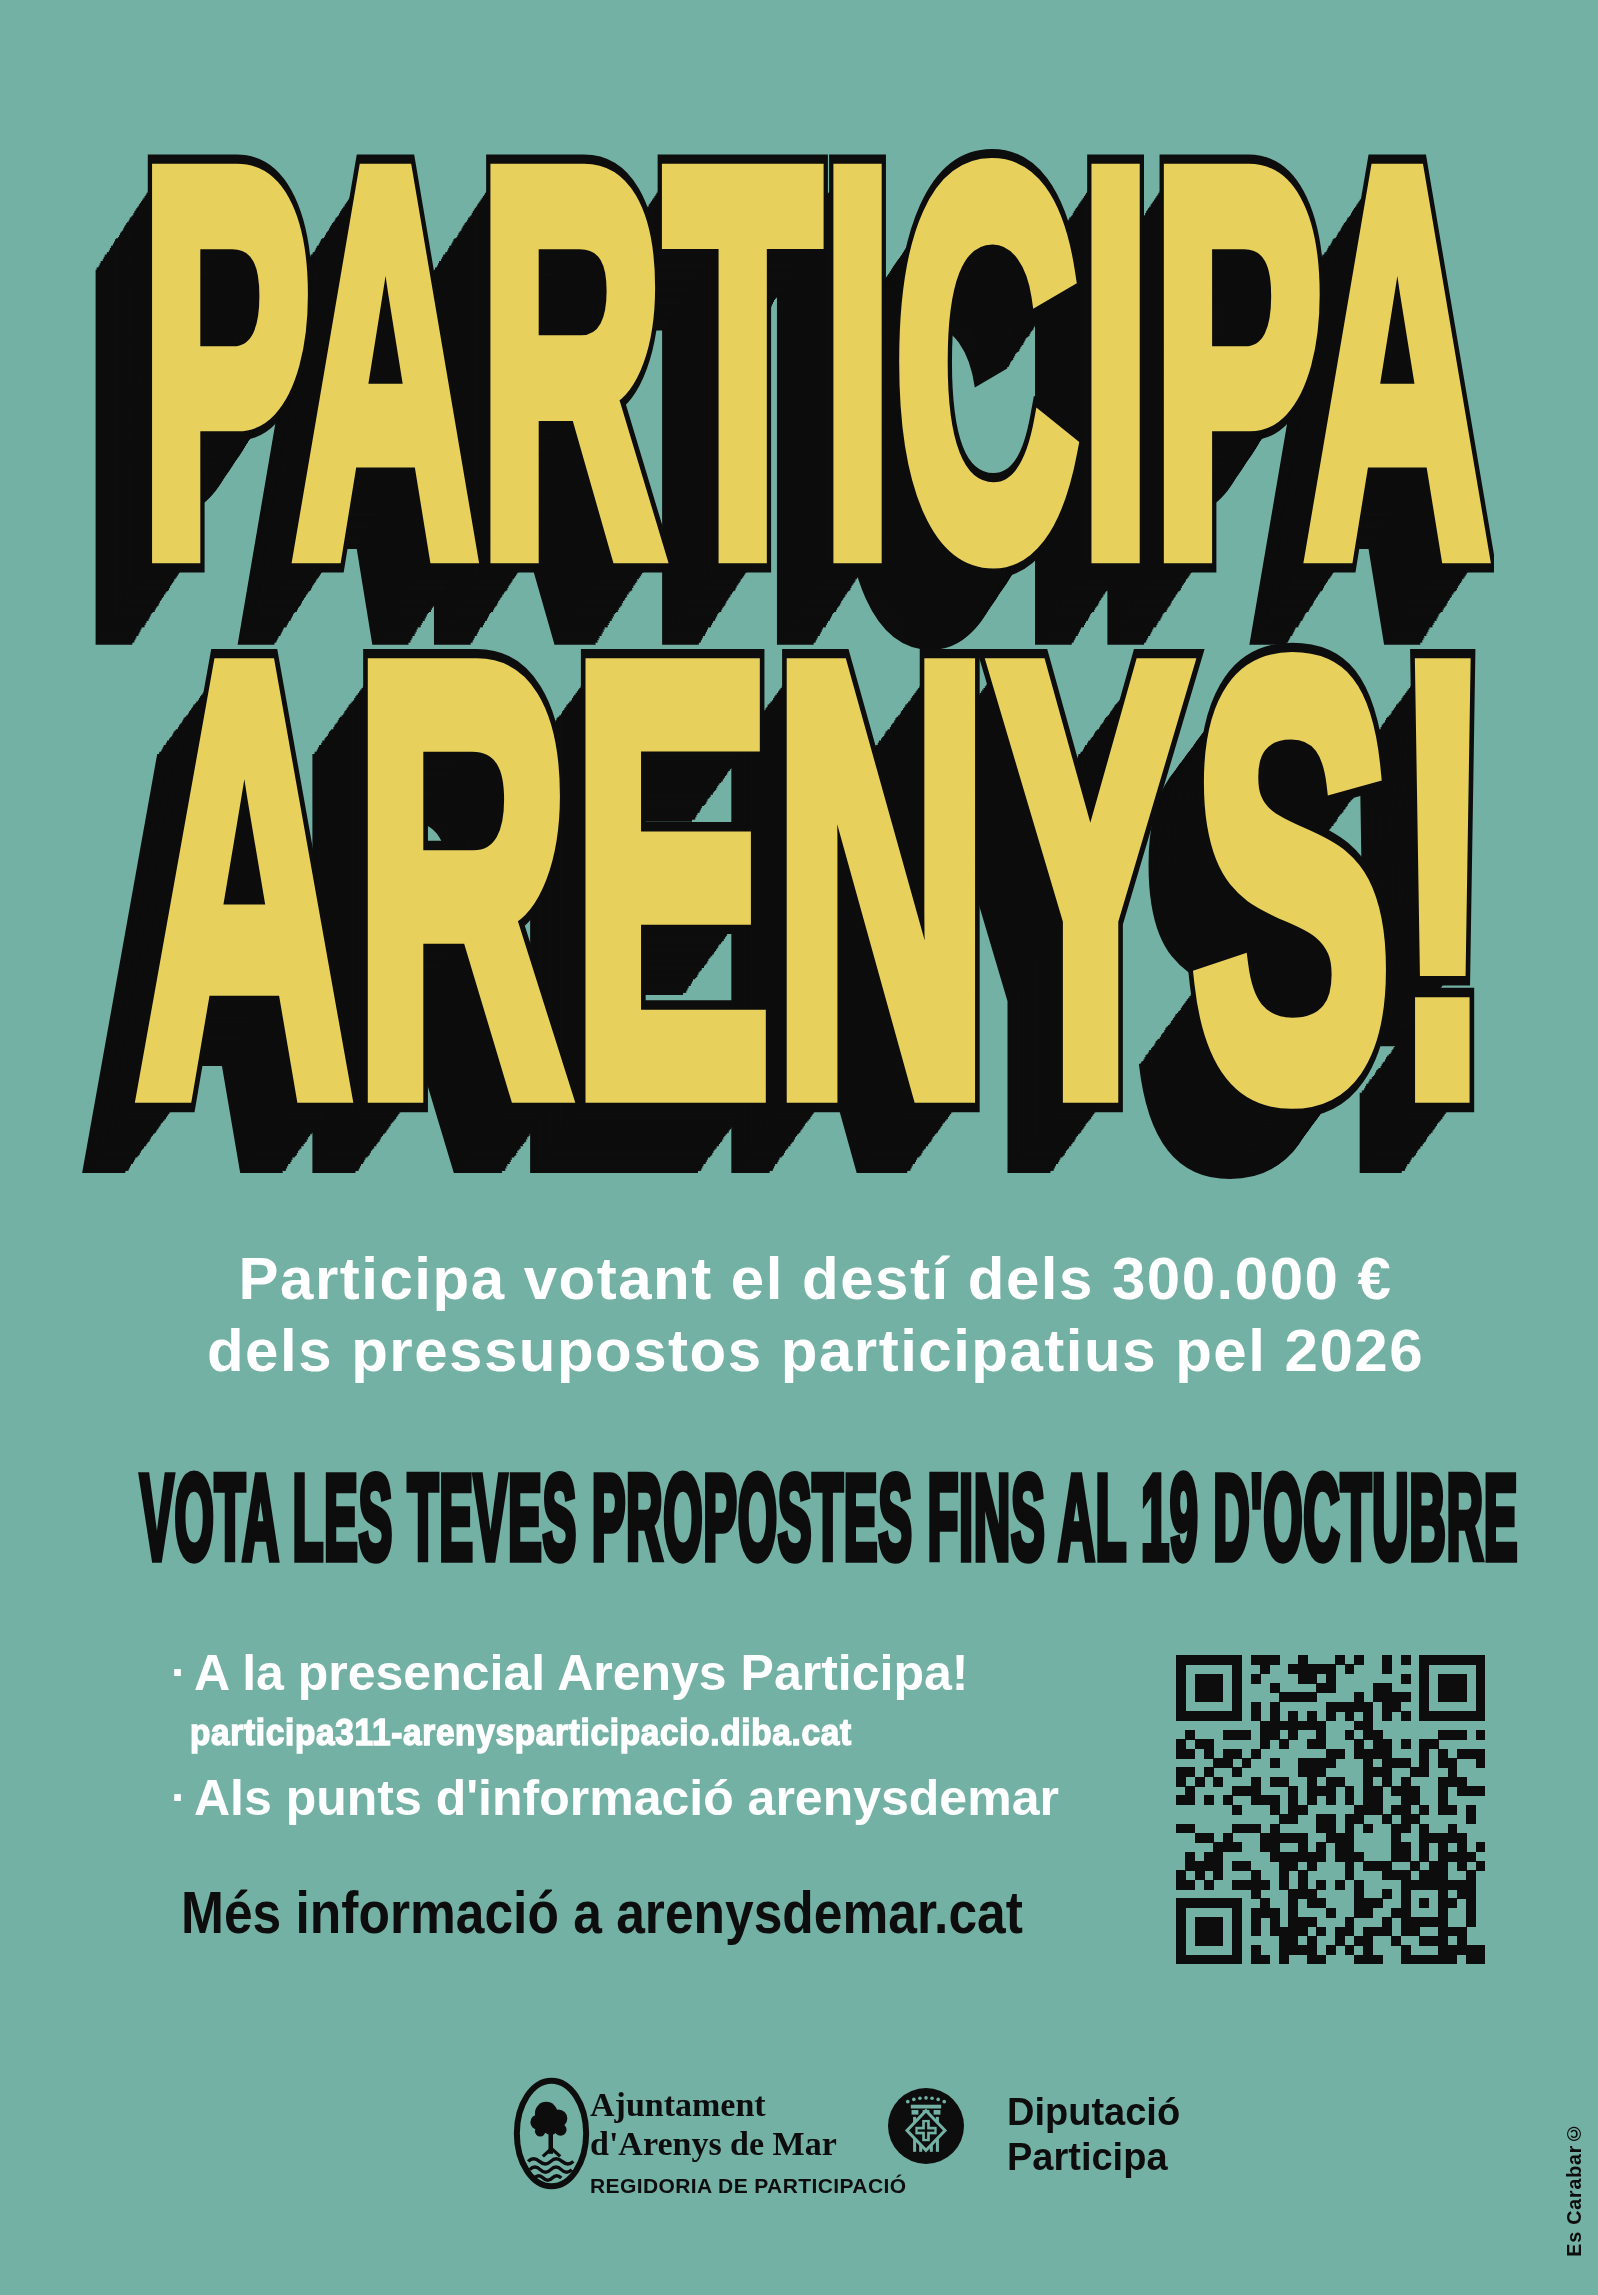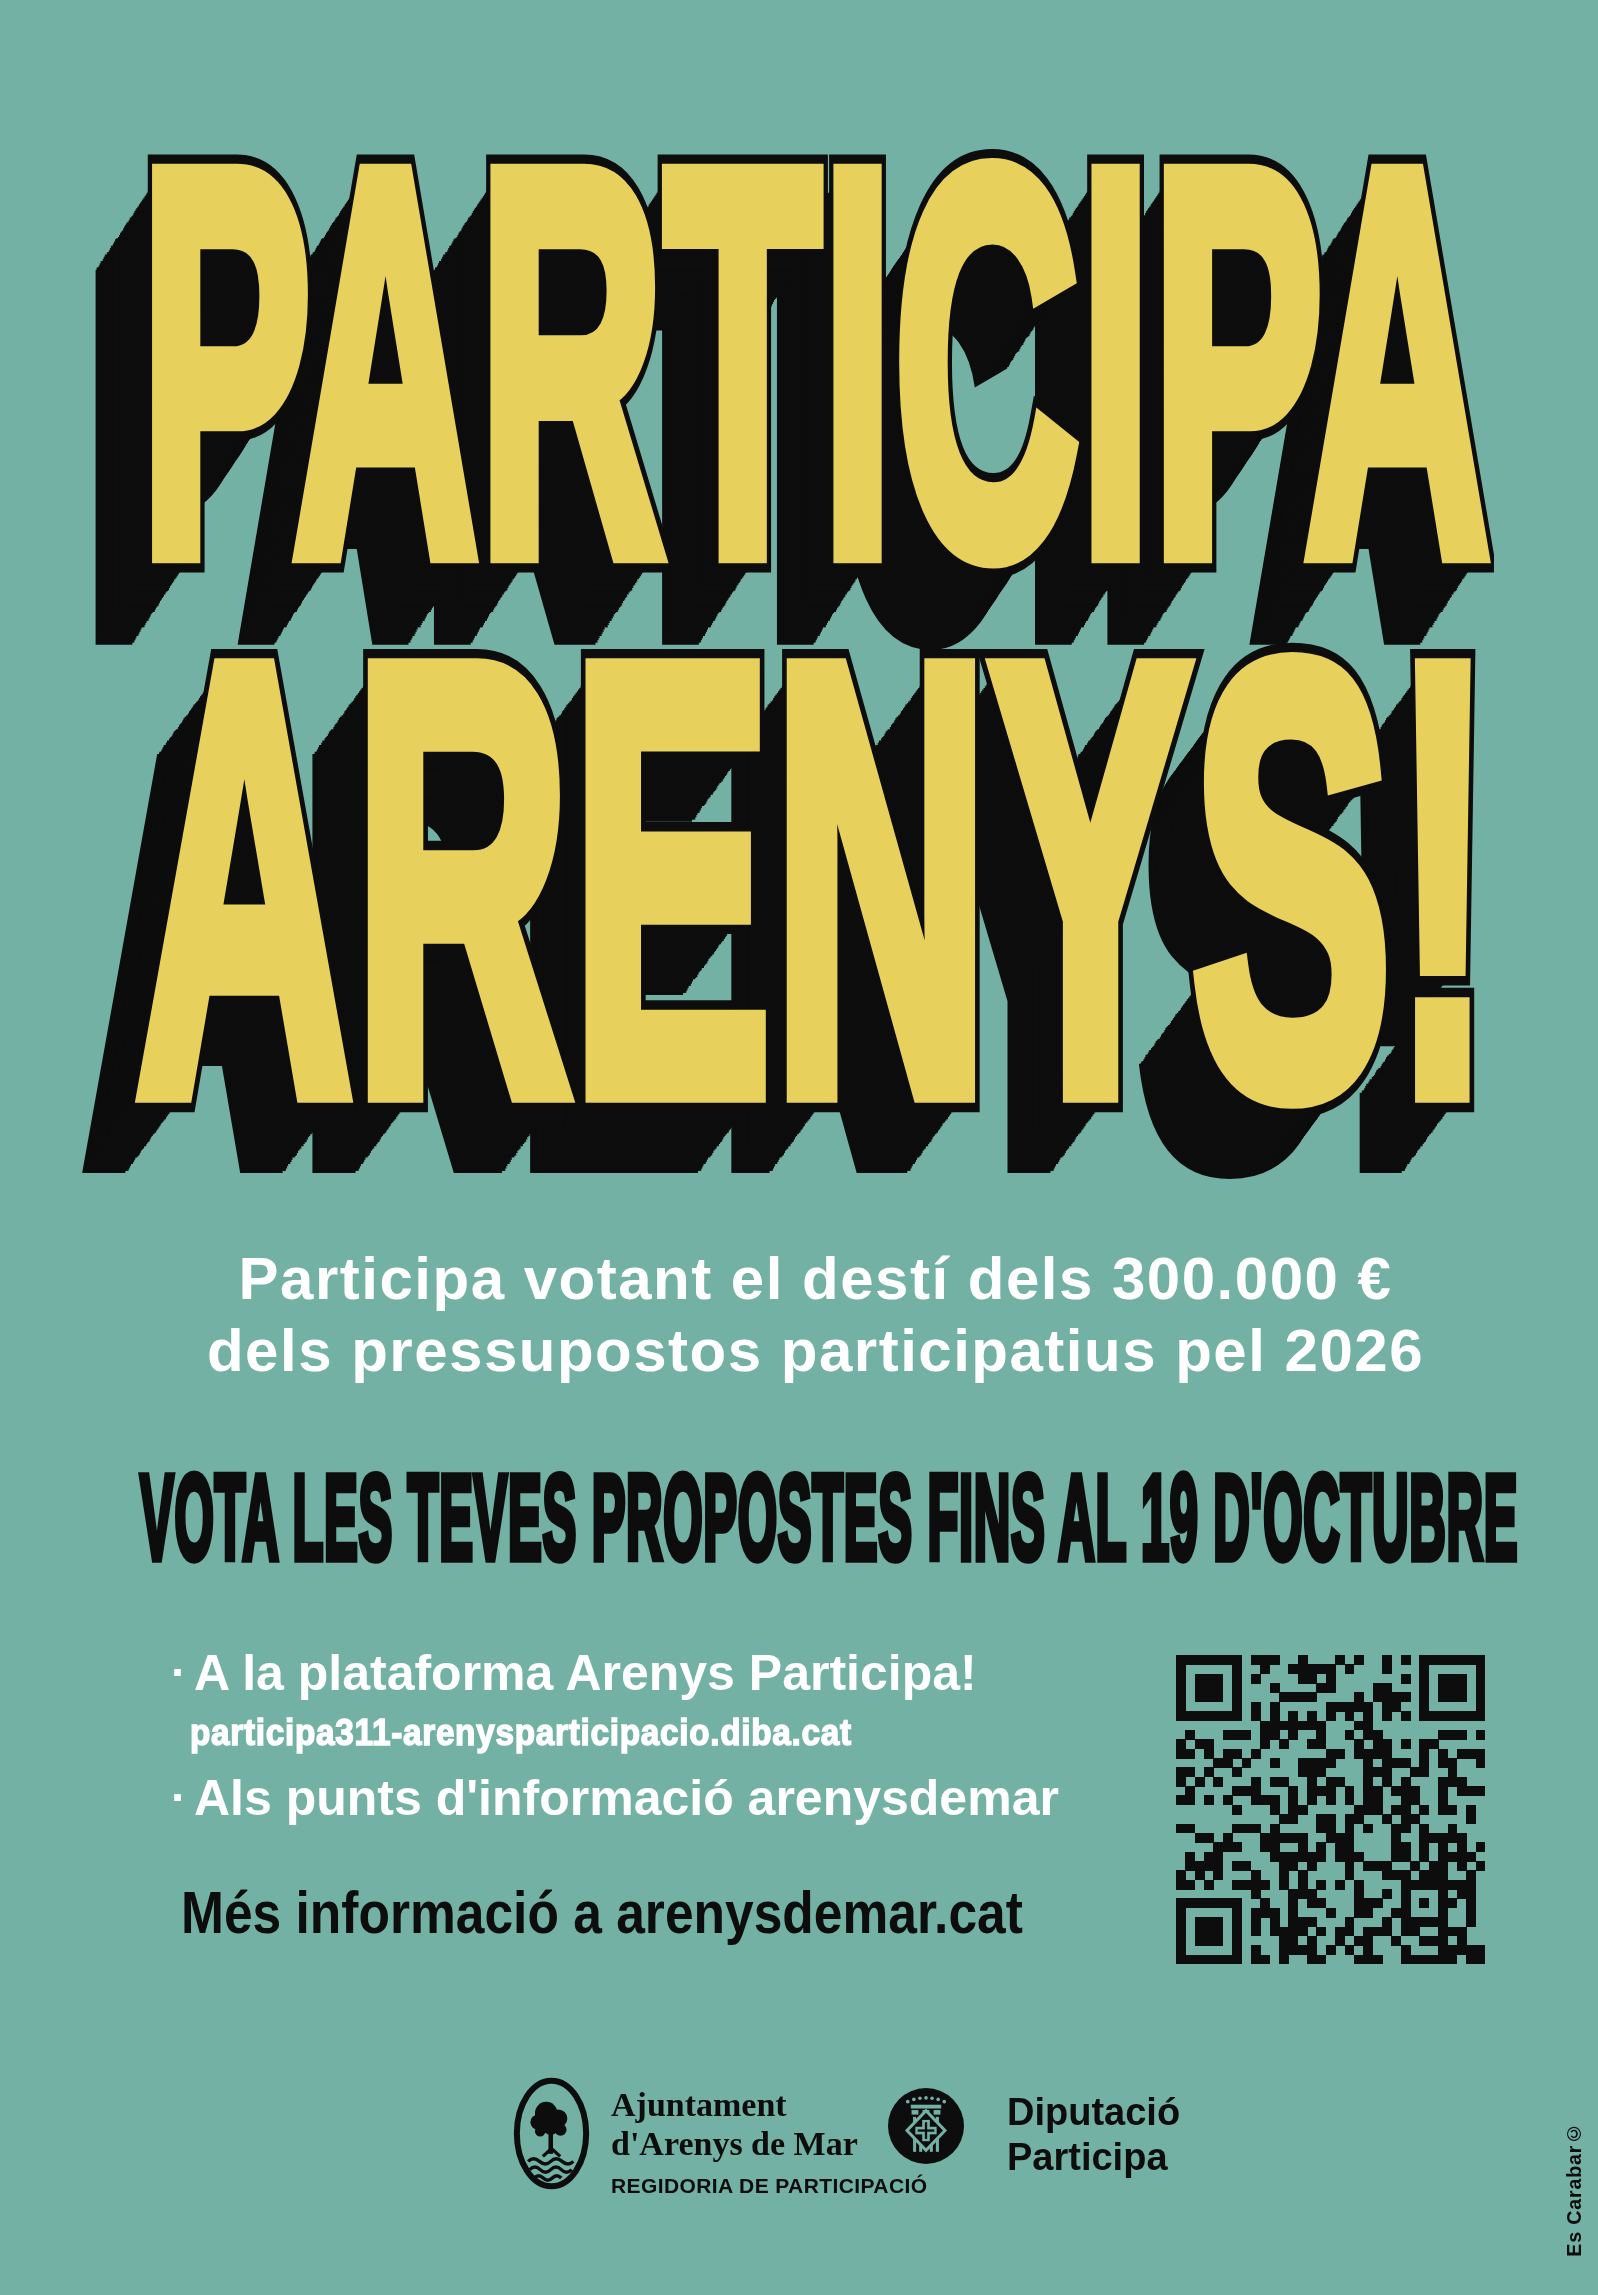"A la plataforma Arenys Participa!" span { text: plataforma -> presencial }
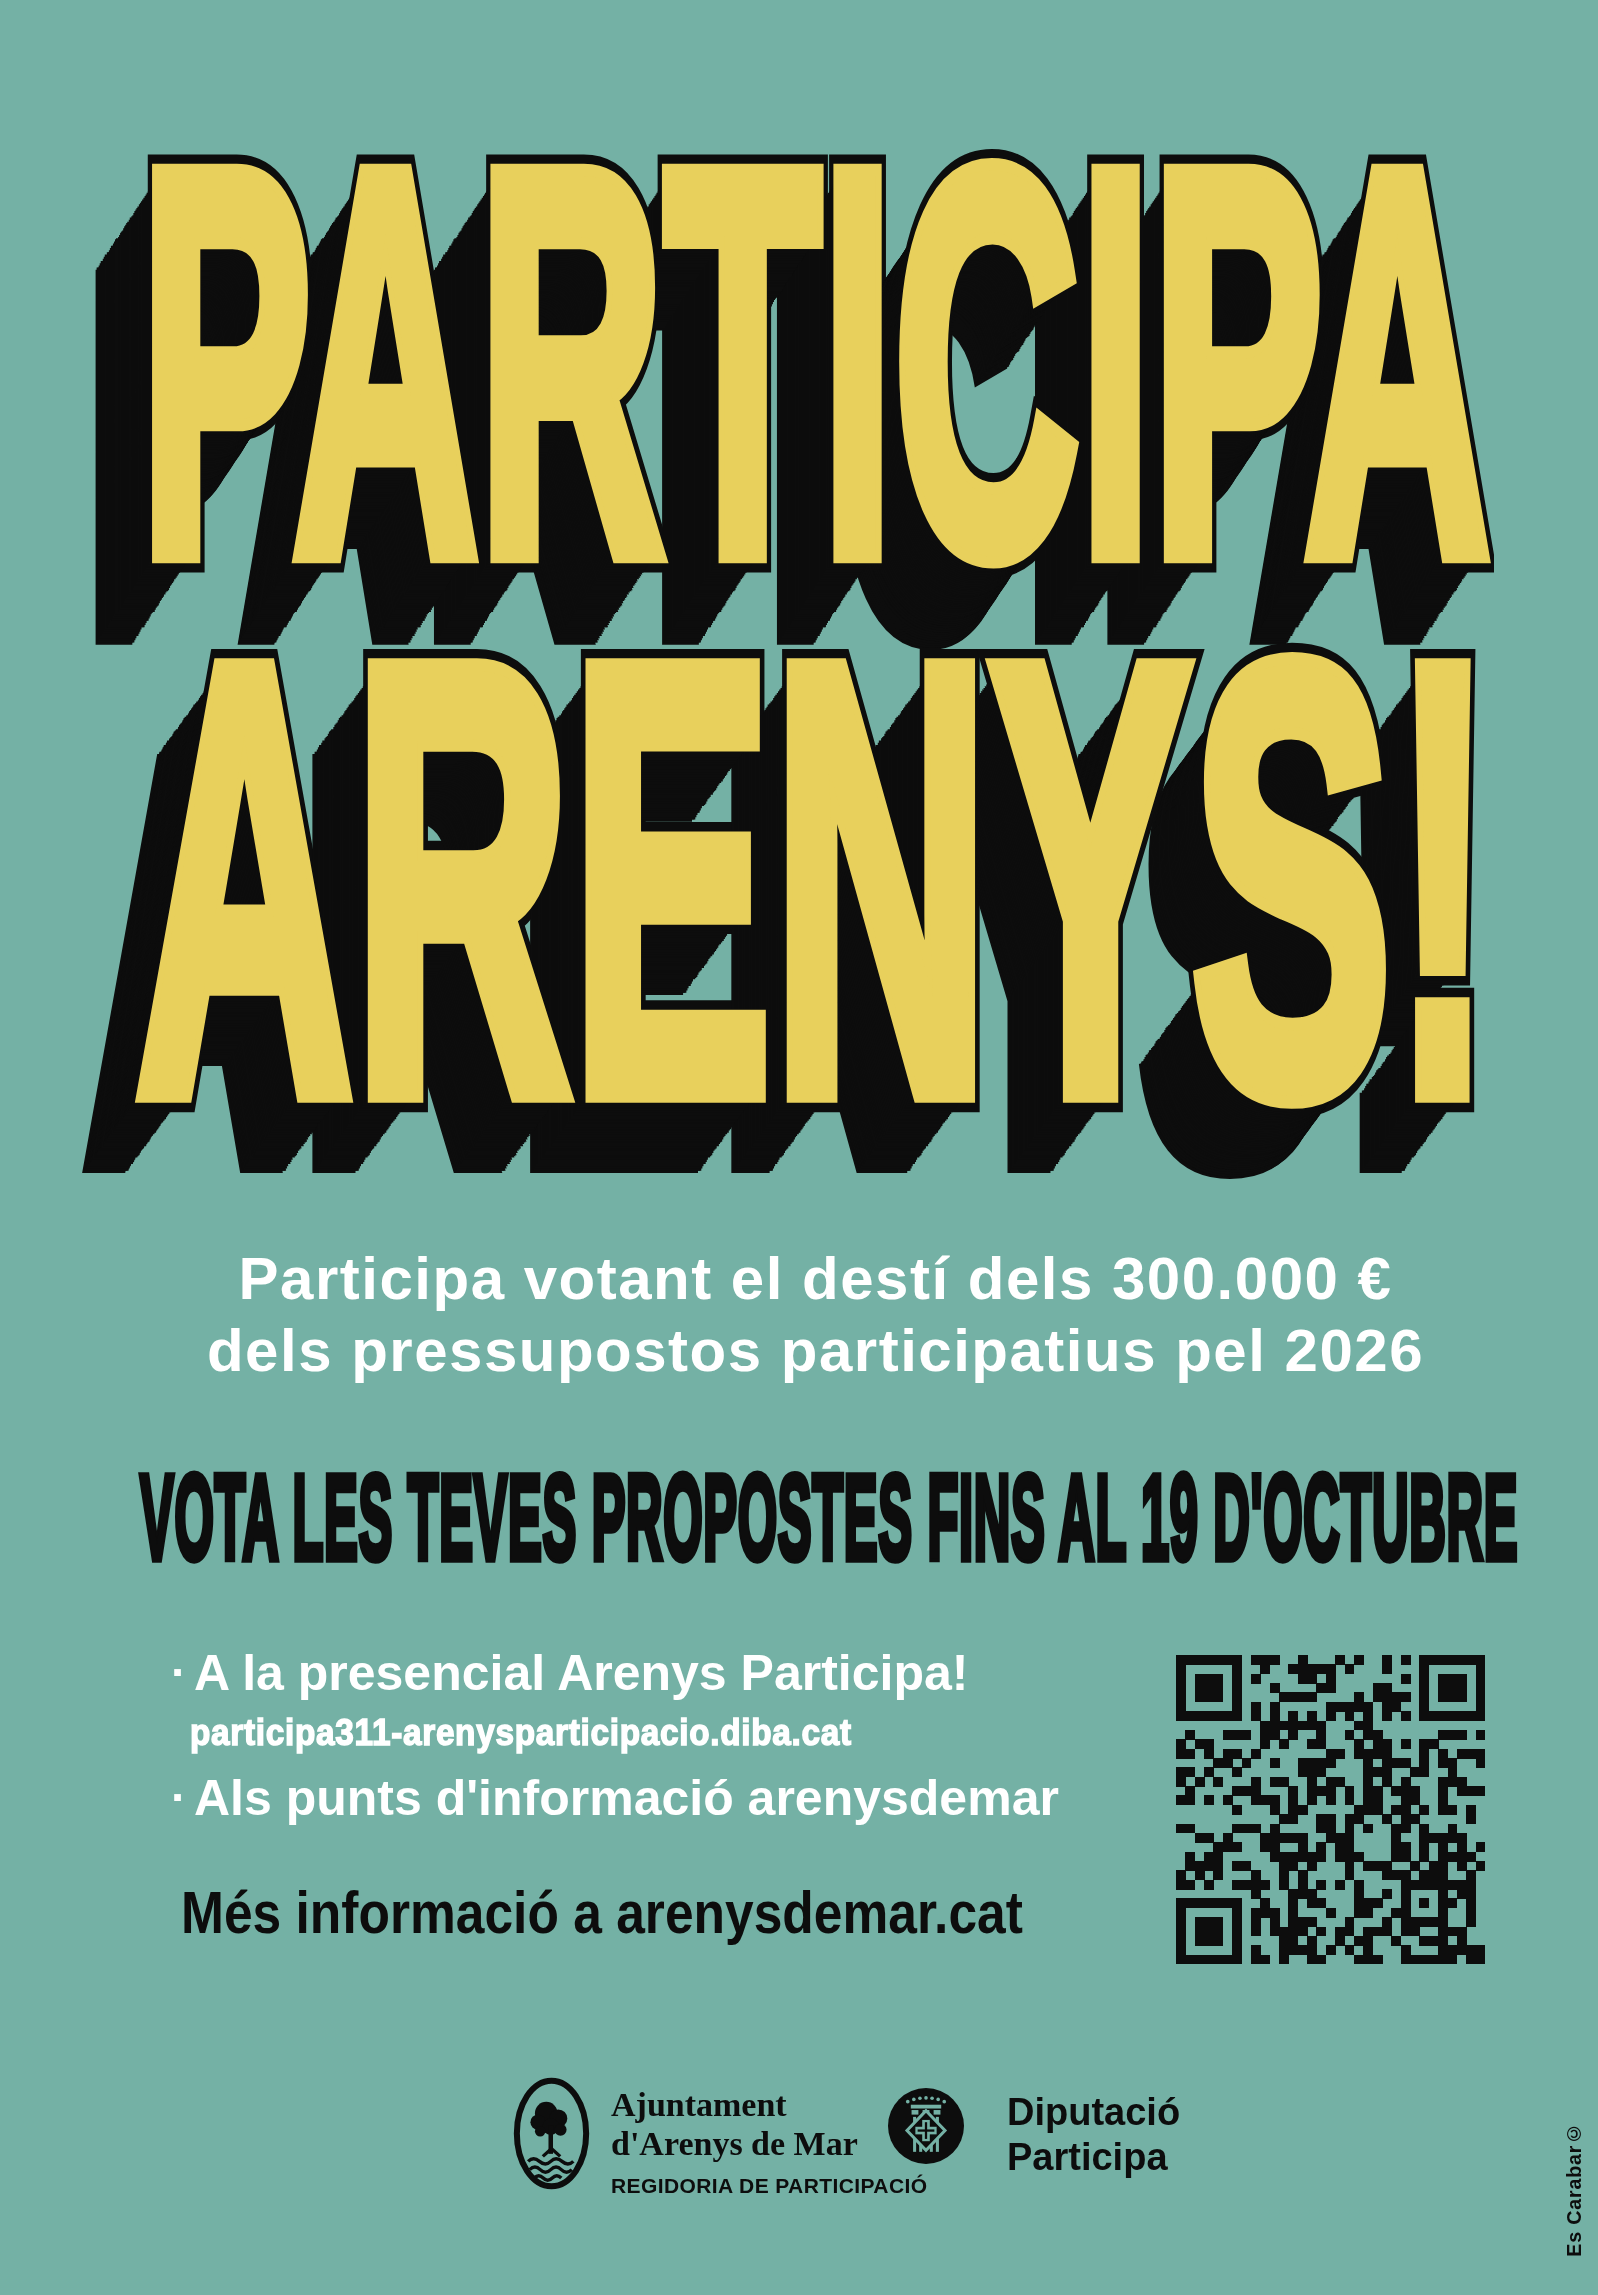"Ajuntament" .aj-text { margin-left: 21px -> none }
